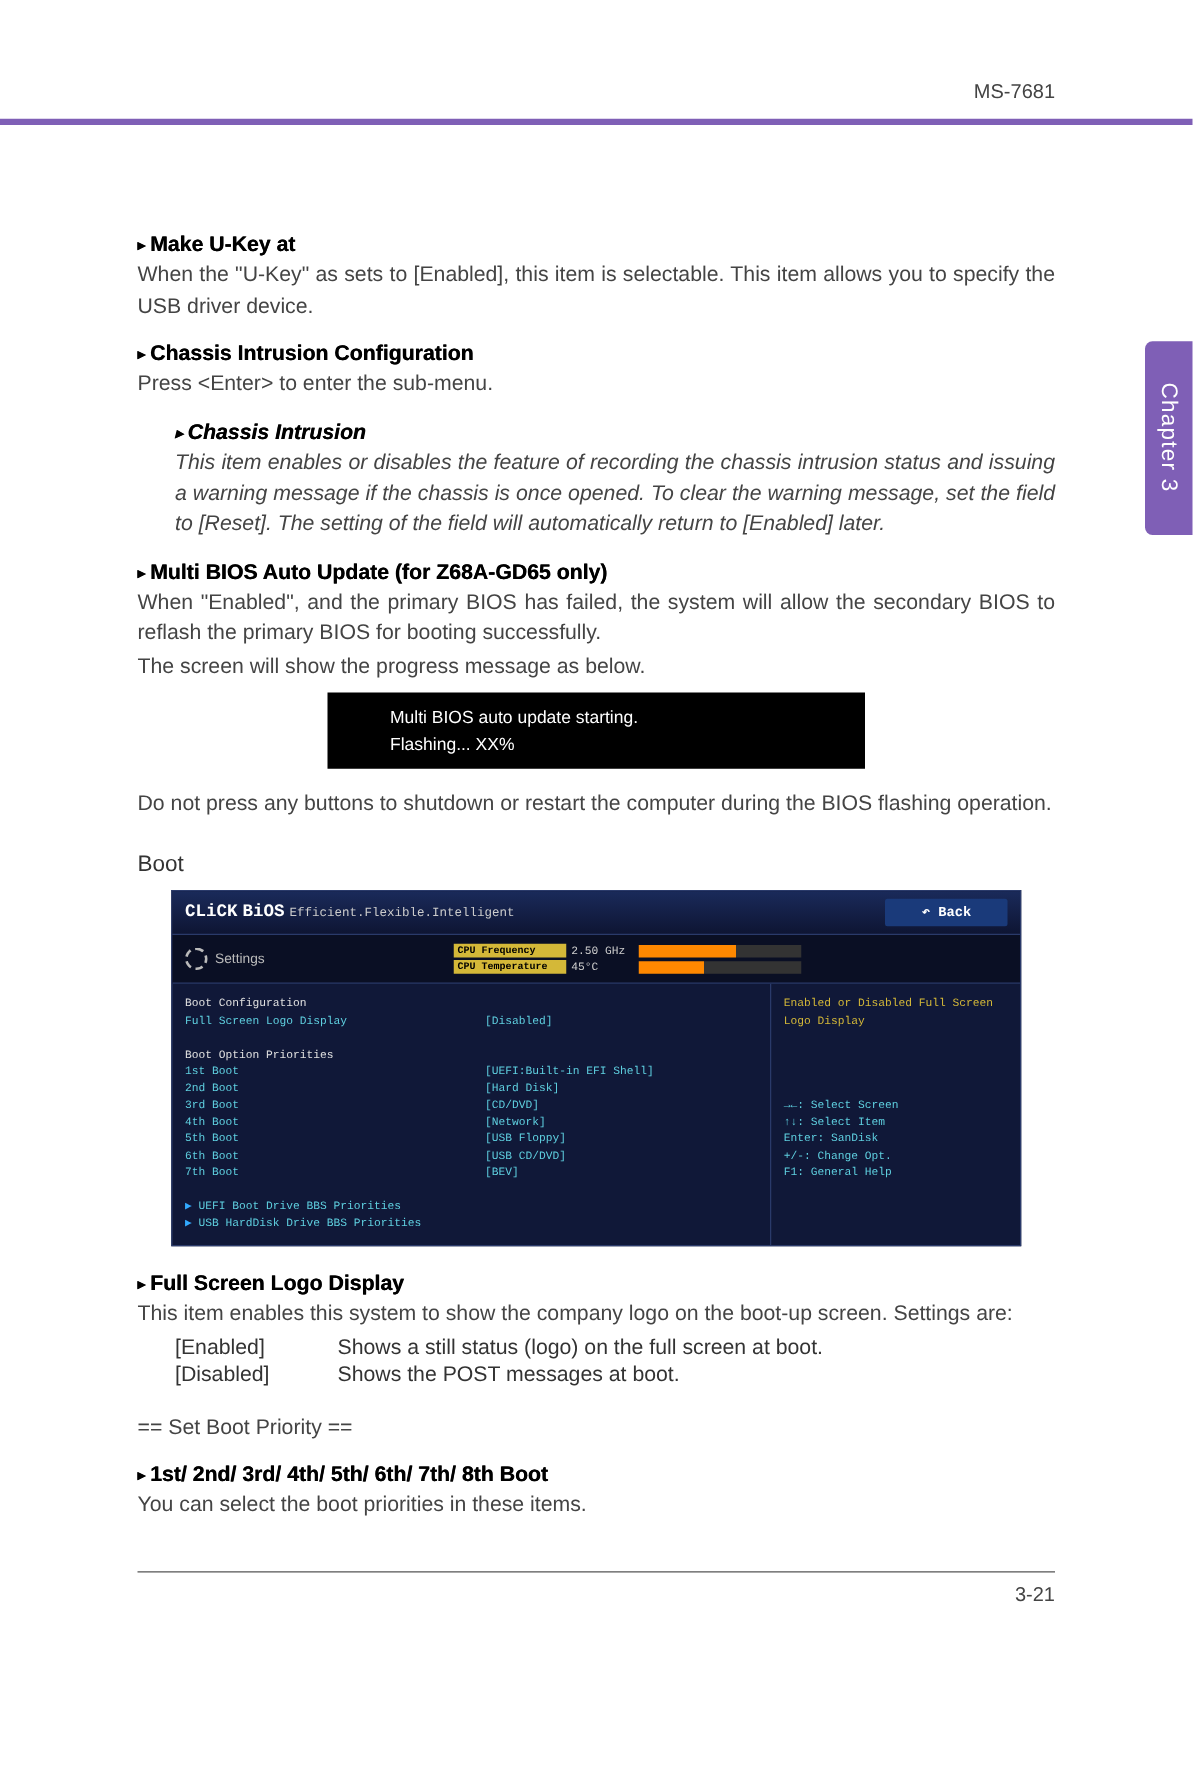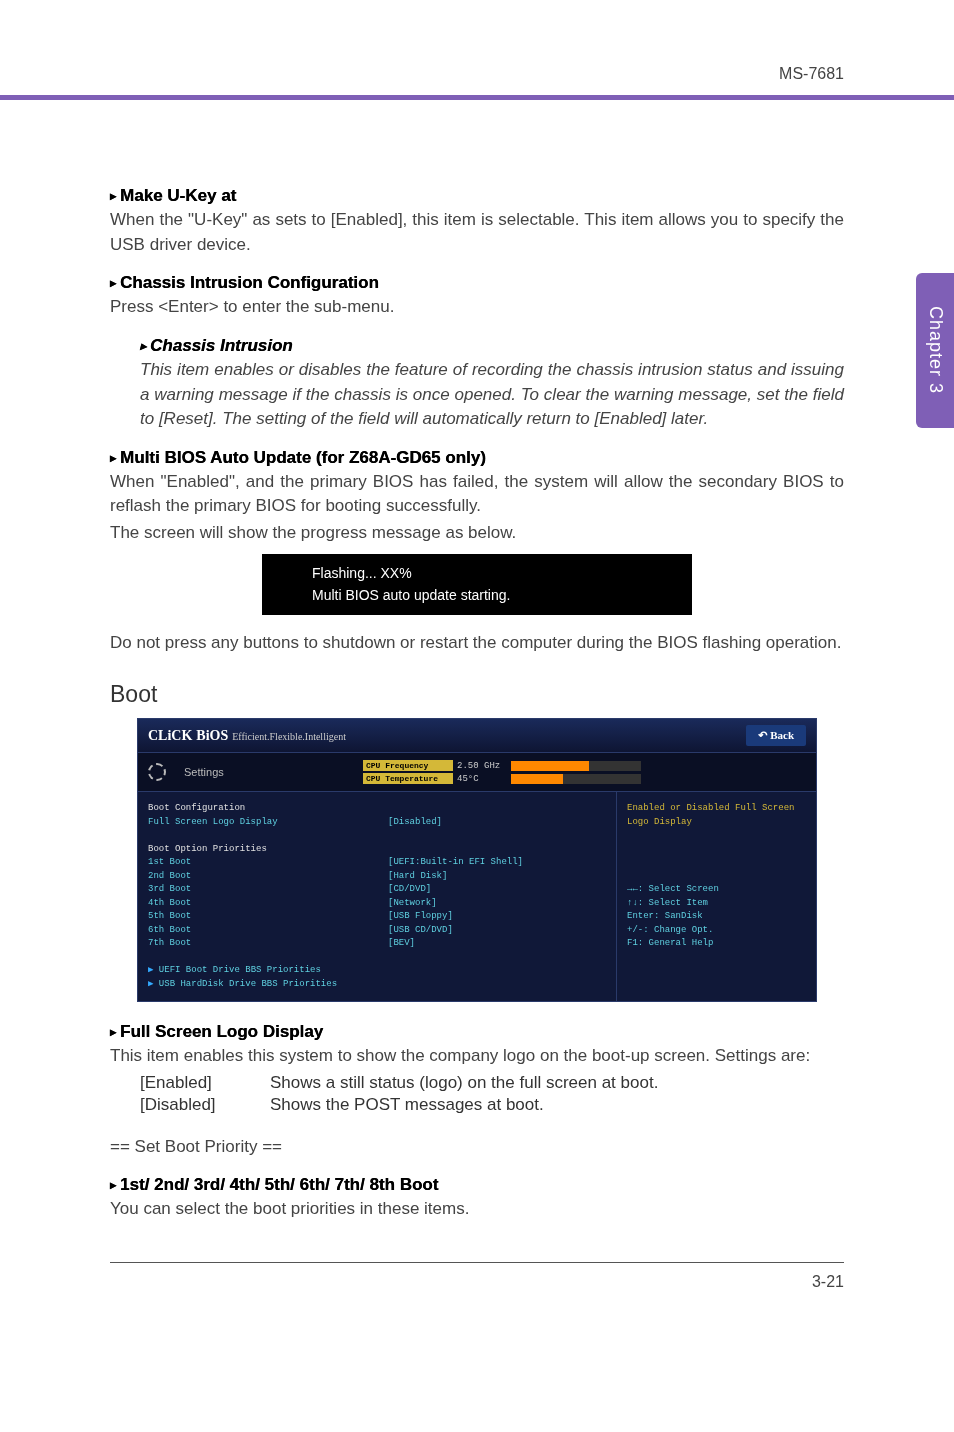"Flashing... XX%" div { order: before "Multi BIOS auto update starting." -> after "Multi BIOS auto update starting." }
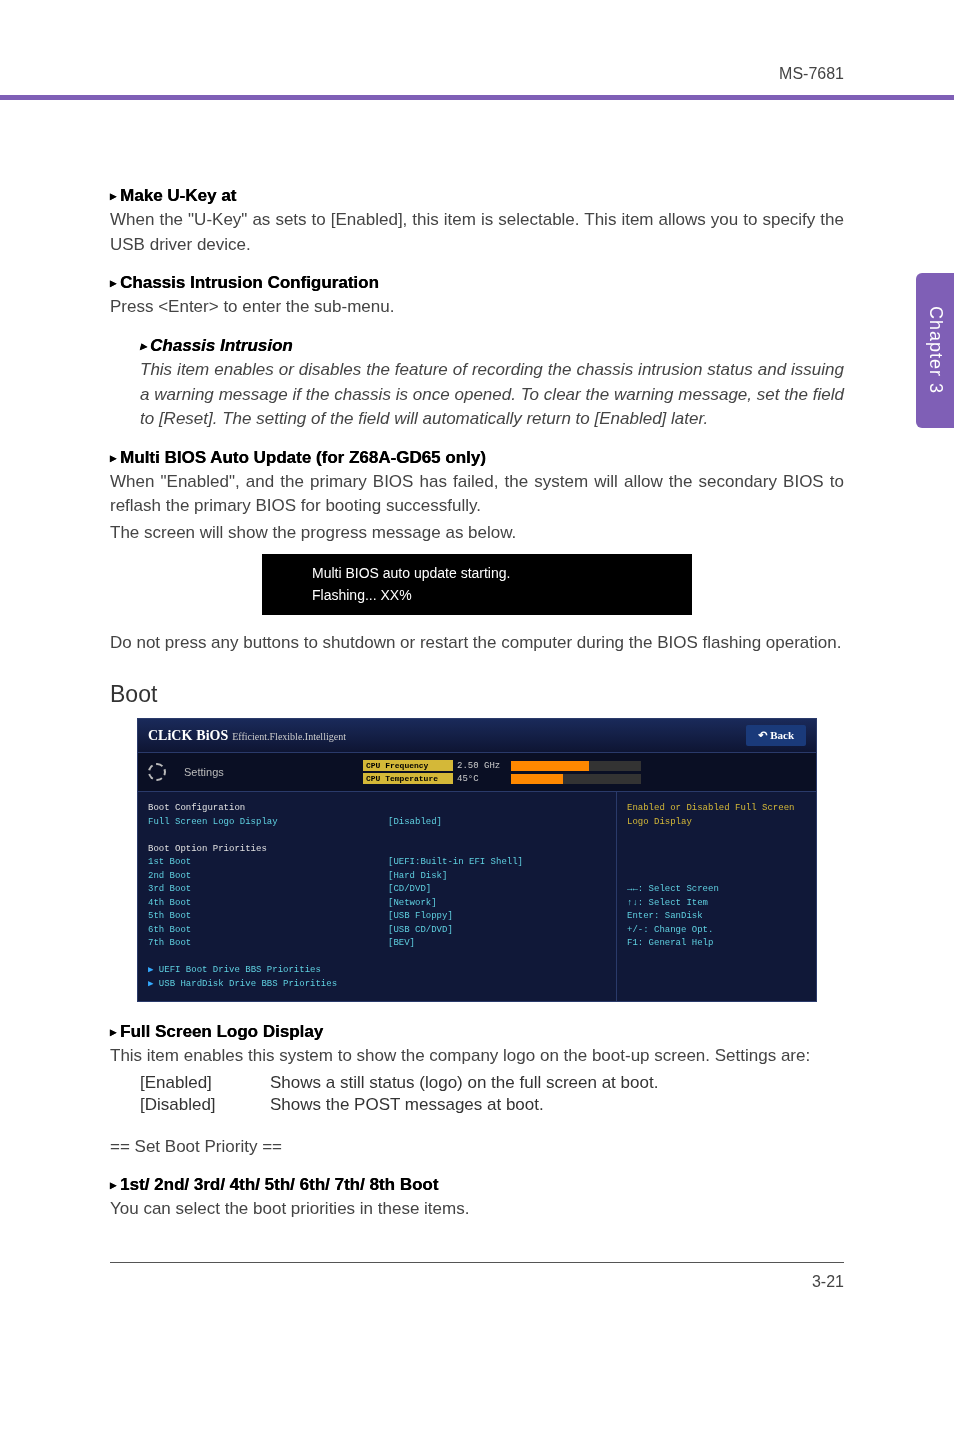"Boot" .section-title { font-size: 23px -> 18px }
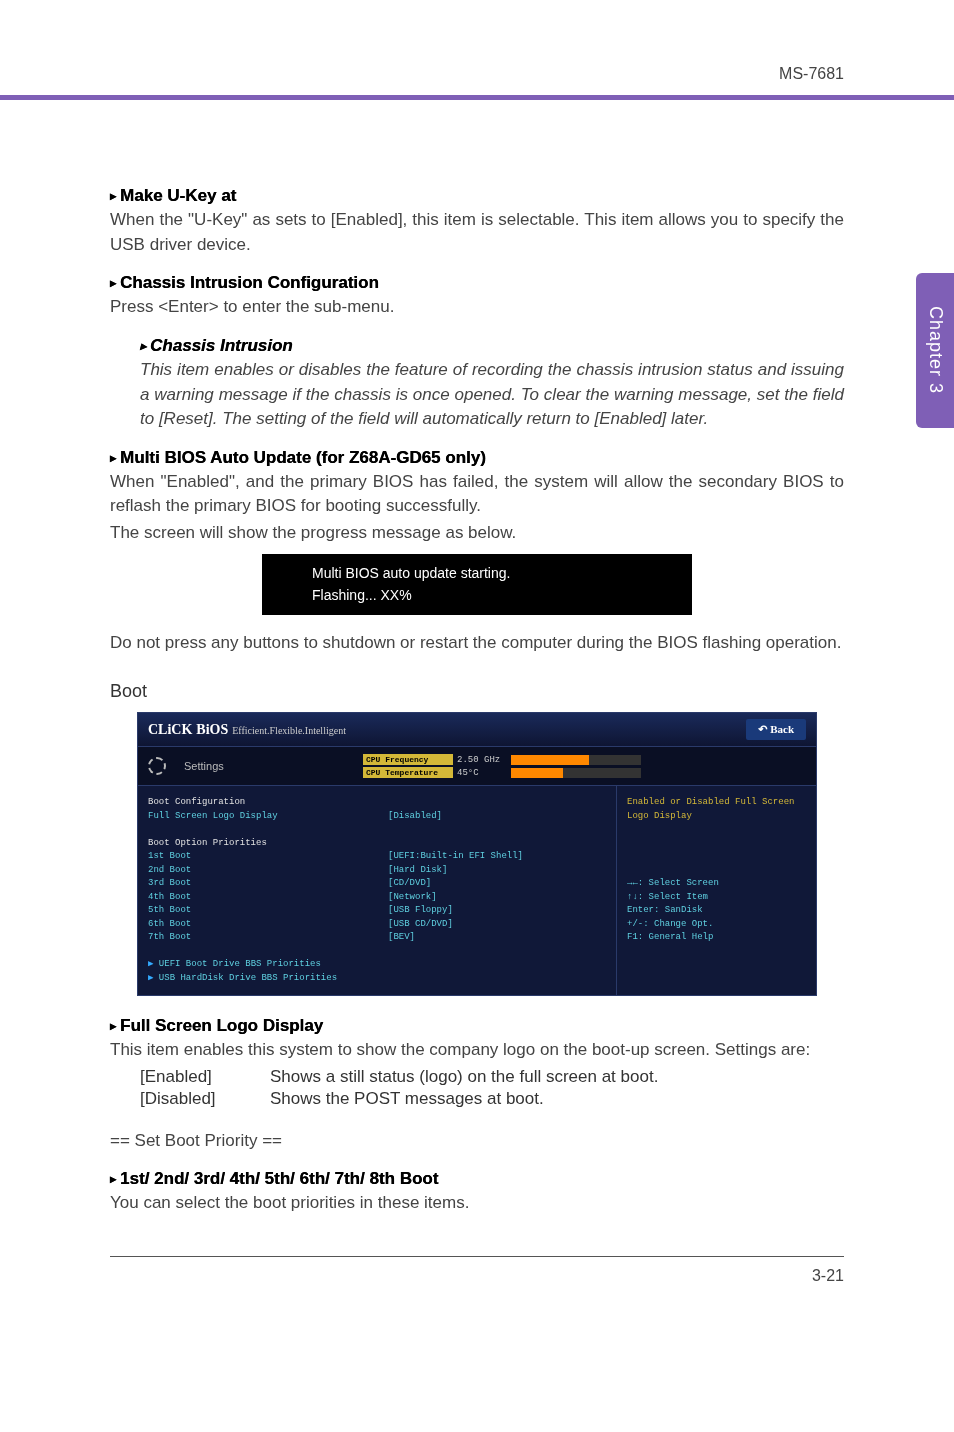"CLiCK" .shot-top { font-family: Liberation Serif, serif -> Liberation Mono, monospace }
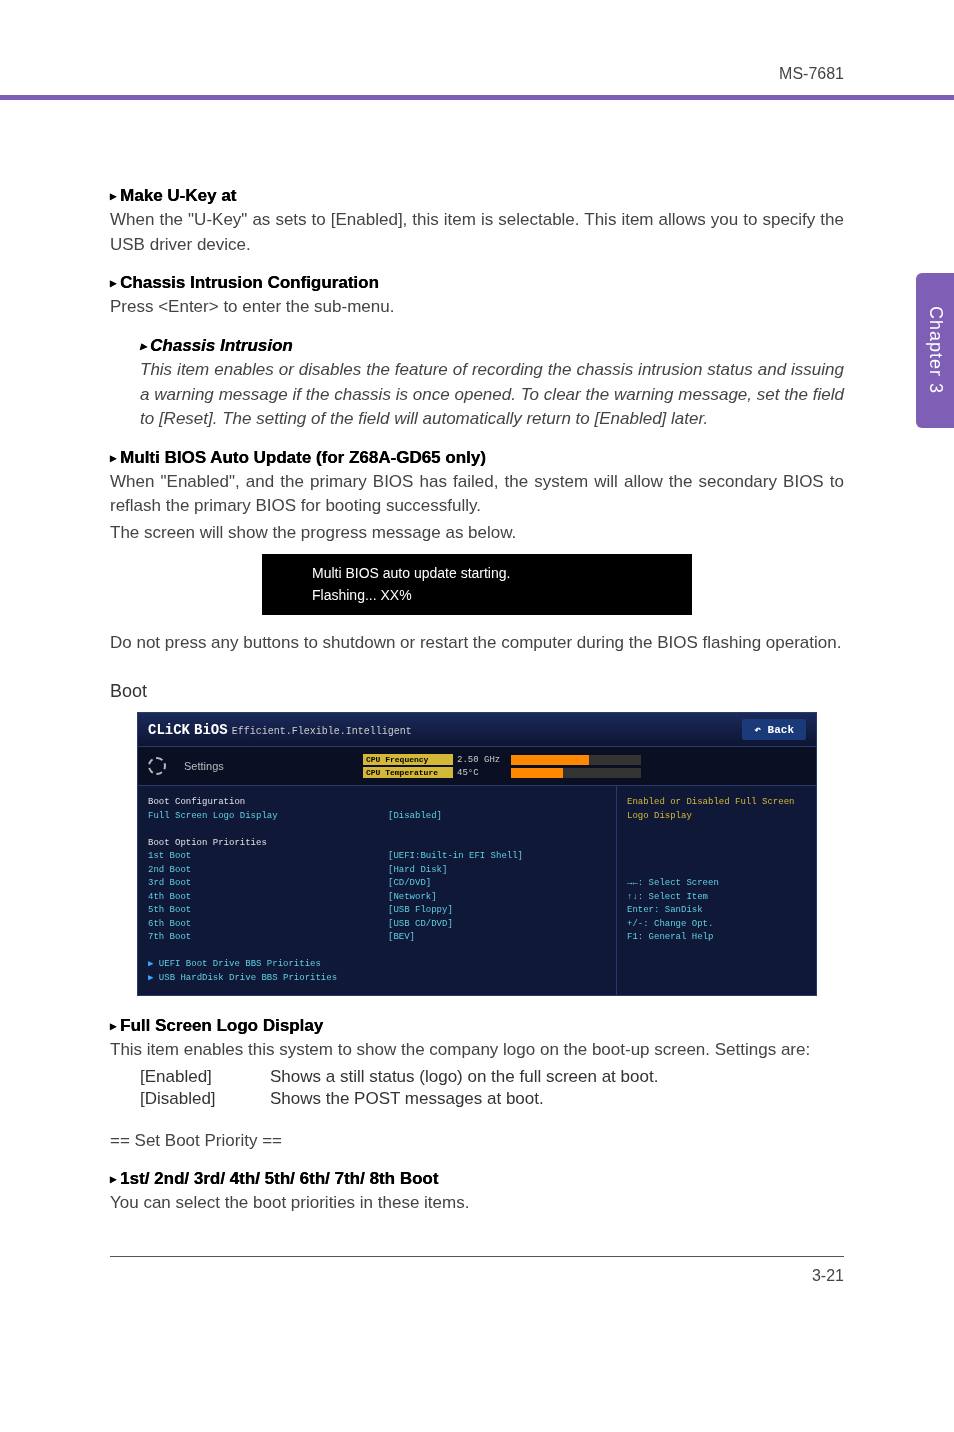"Back" .shot-back { padding: 4px 12px -> 4px 29px }
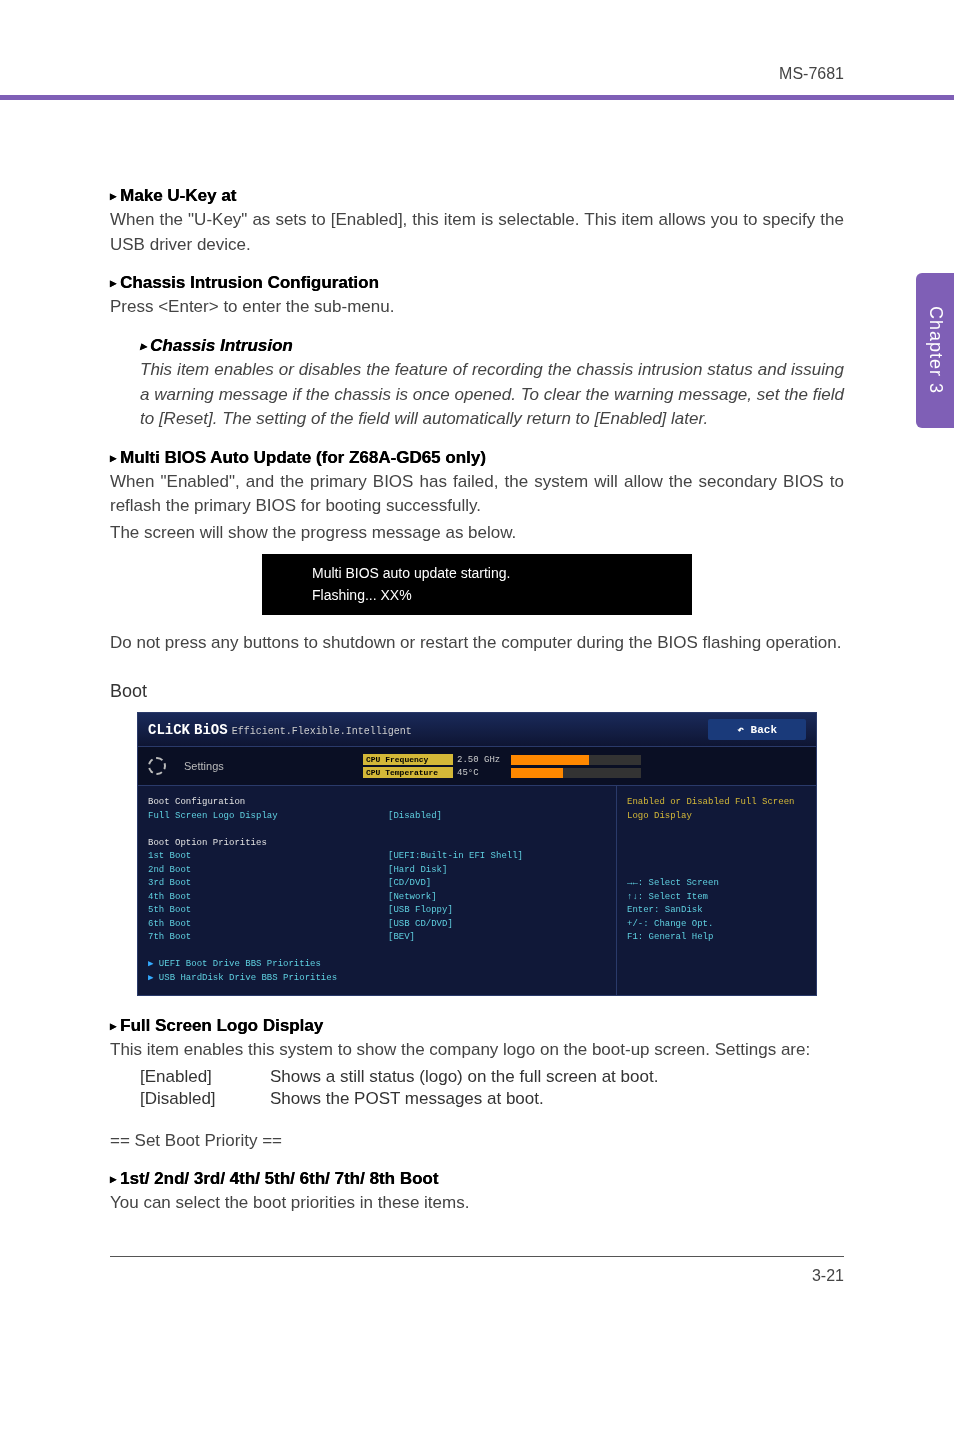"Settings" .shot-settings-left { gap: 18px -> 6px }
